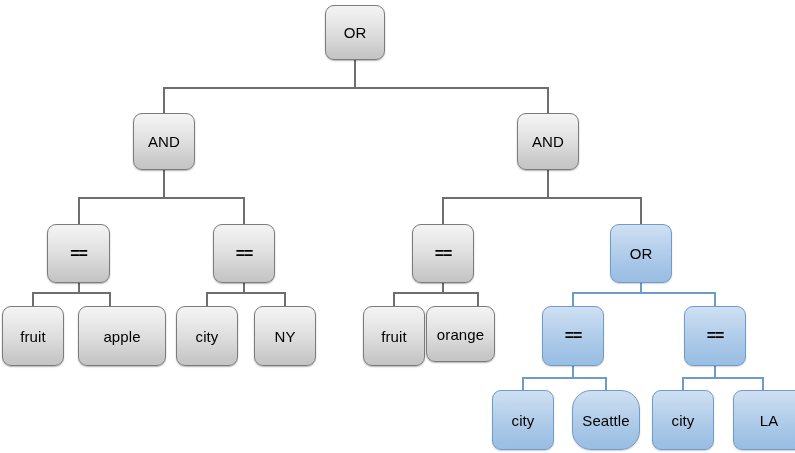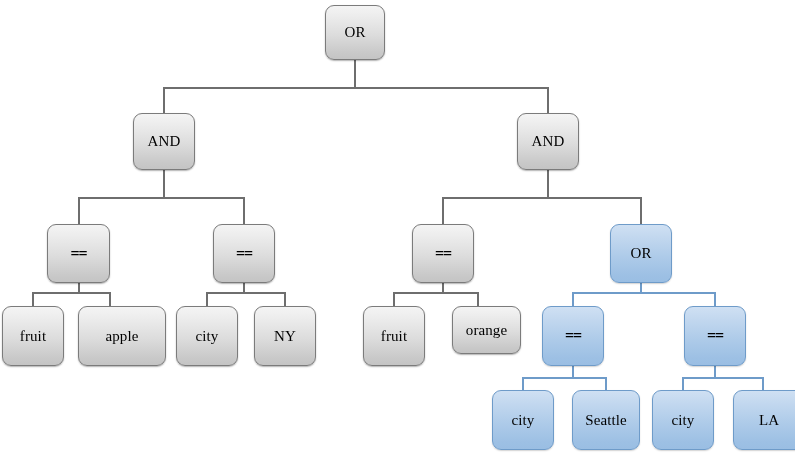"OR" #canvas { font-family: Liberation Serif, serif -> Liberation Sans, sans-serif }
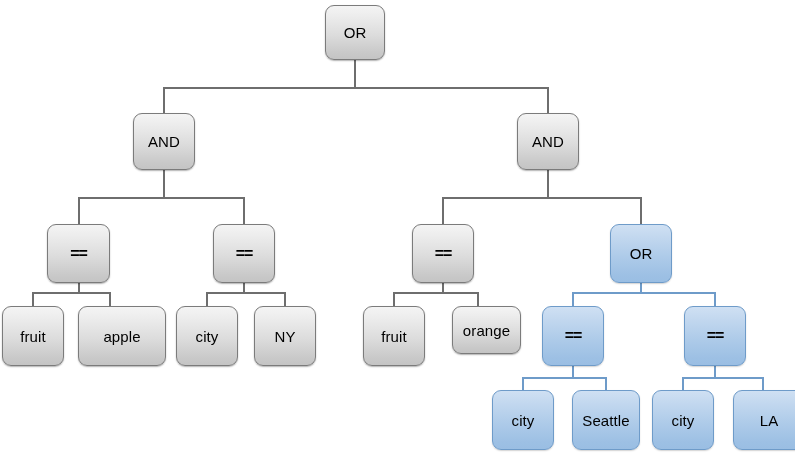"orange" div.node { height: 48px -> 56px; left: 452px -> 426px }
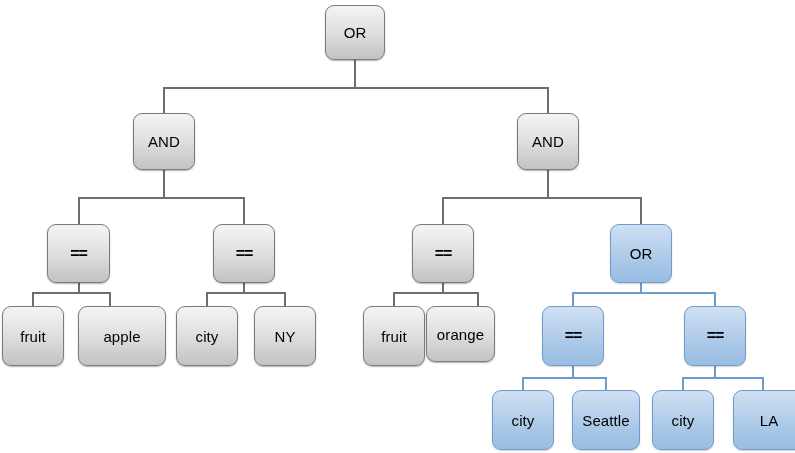"Seattle" div.node { border-radius: none -> 19px }
